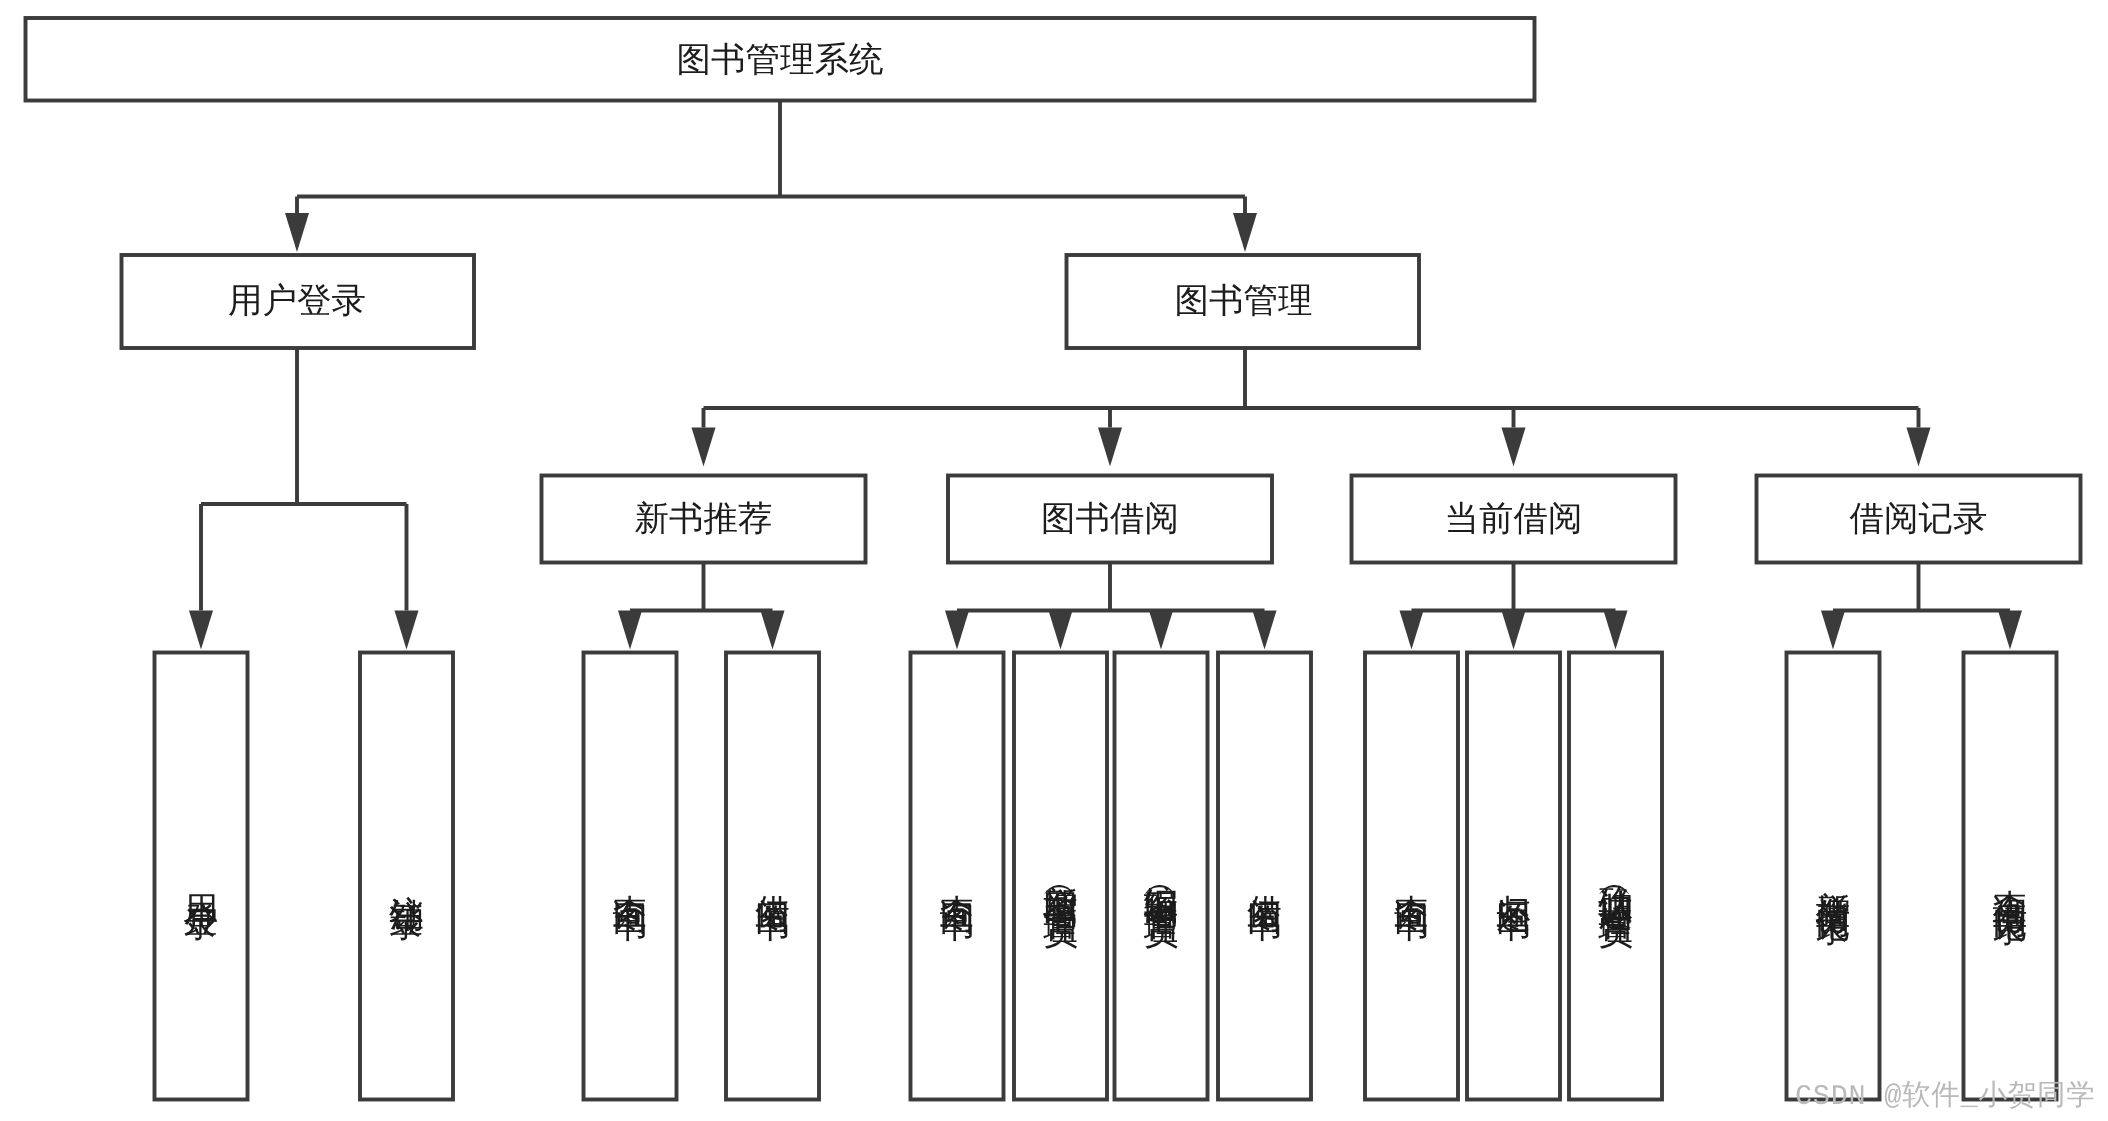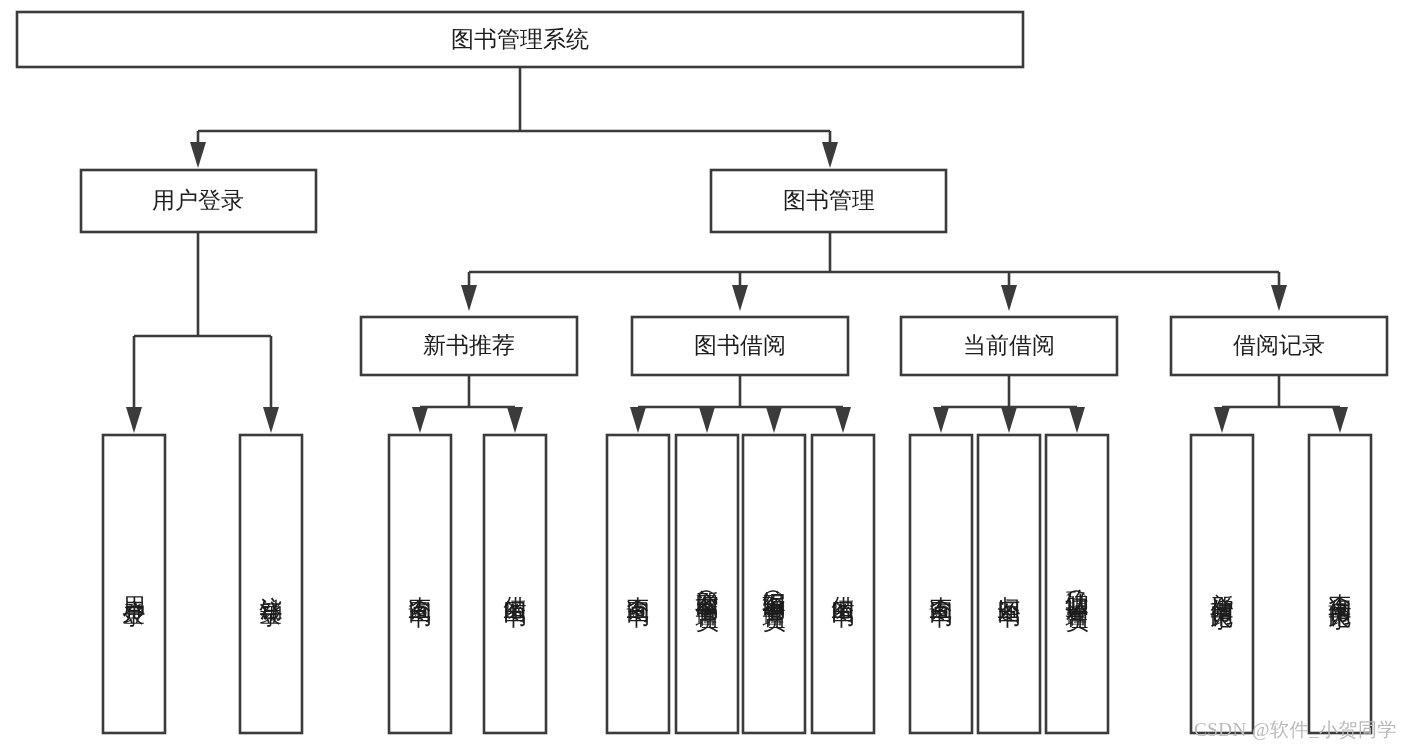"CSDN @软件_小贺同学" .watermark { font-family: Liberation Serif, serif -> Liberation Mono, monospace }
